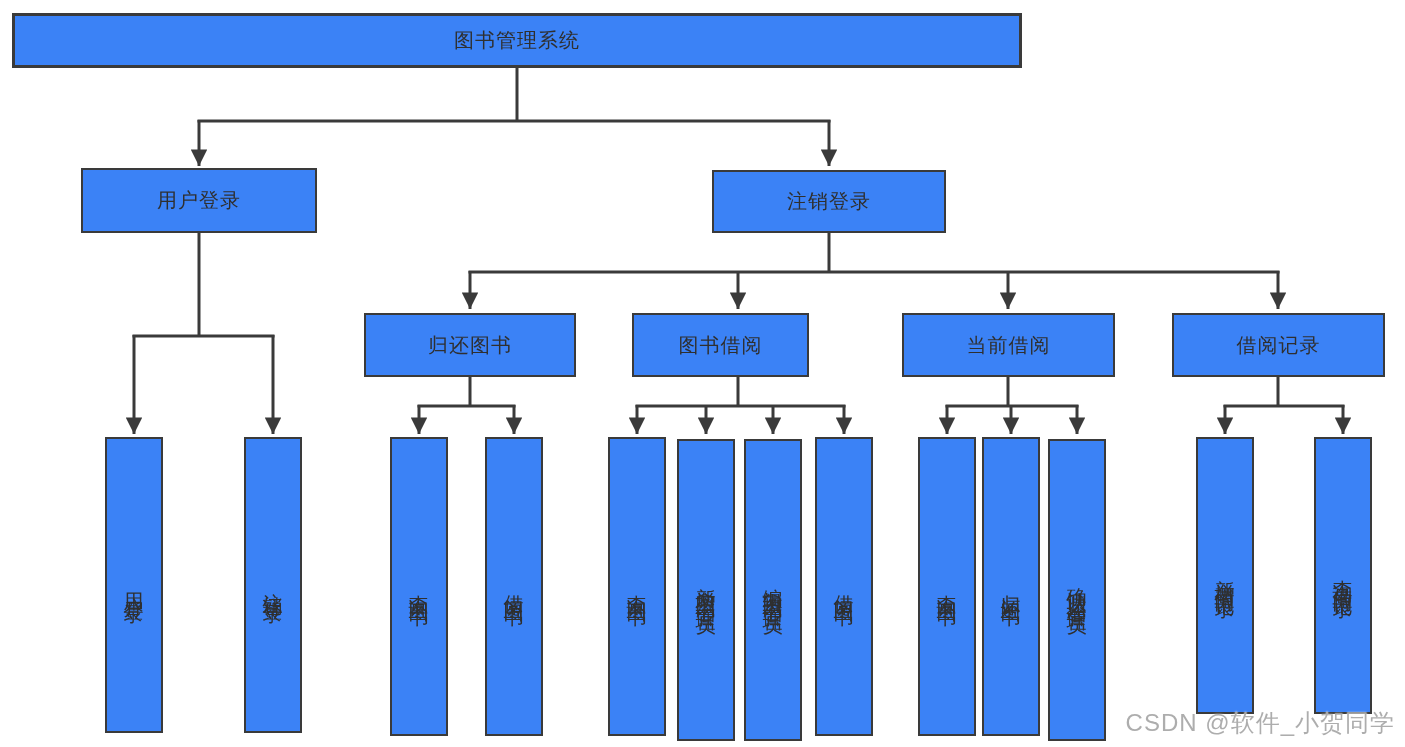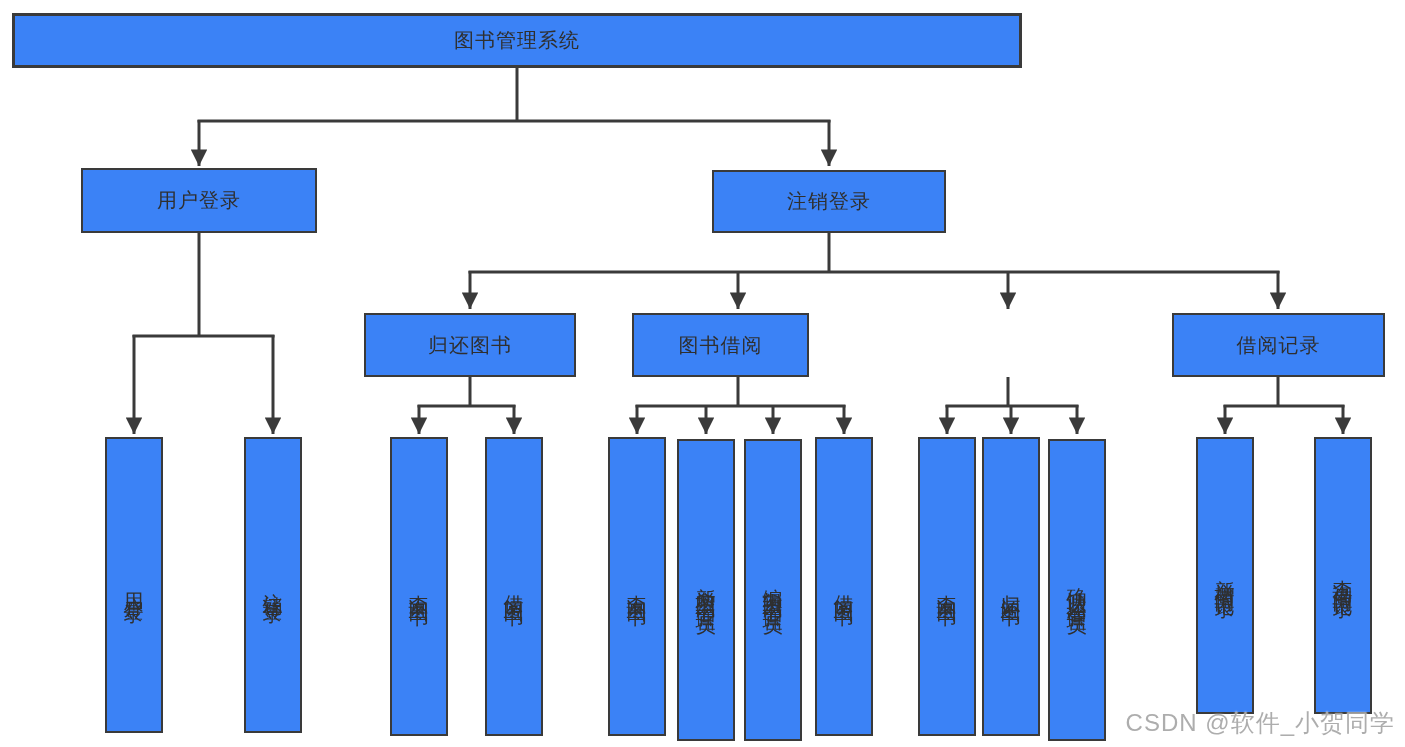"当前借阅" div.box { html: none -> <div> <span>当前借阅</span> </div> }
